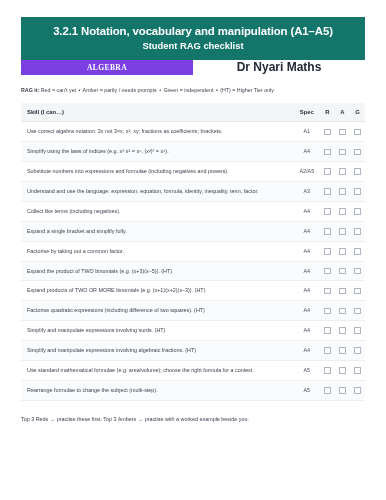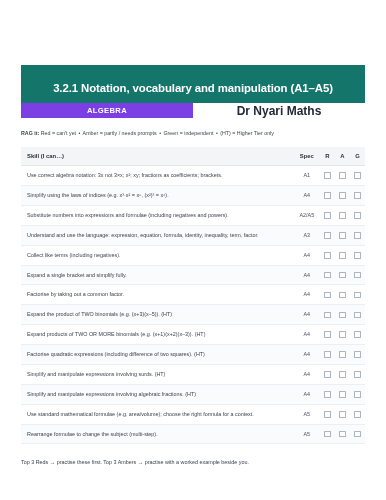"3.2.1 Notation, vocabulary and" .banner { margin-top: 48px -> none; padding: 16px 8px 8px 8px -> 7px 8px 8px 8px }
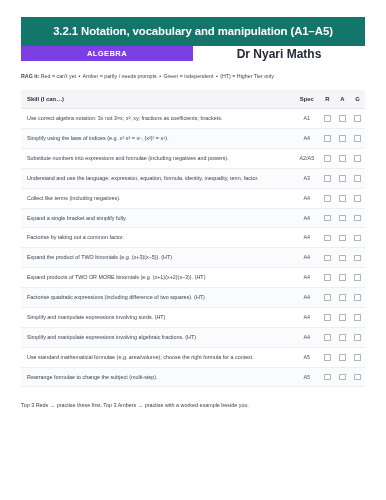"Student RAG checklist" div.banner-sub { html: none -> <div>Student RAG checklist</div> }
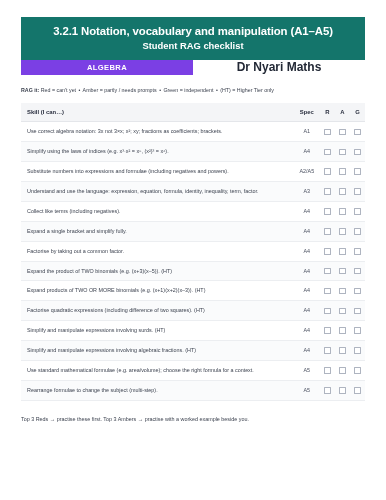"ALGEBRA" .topic-badge { font-family: none -> Liberation Serif, serif }
